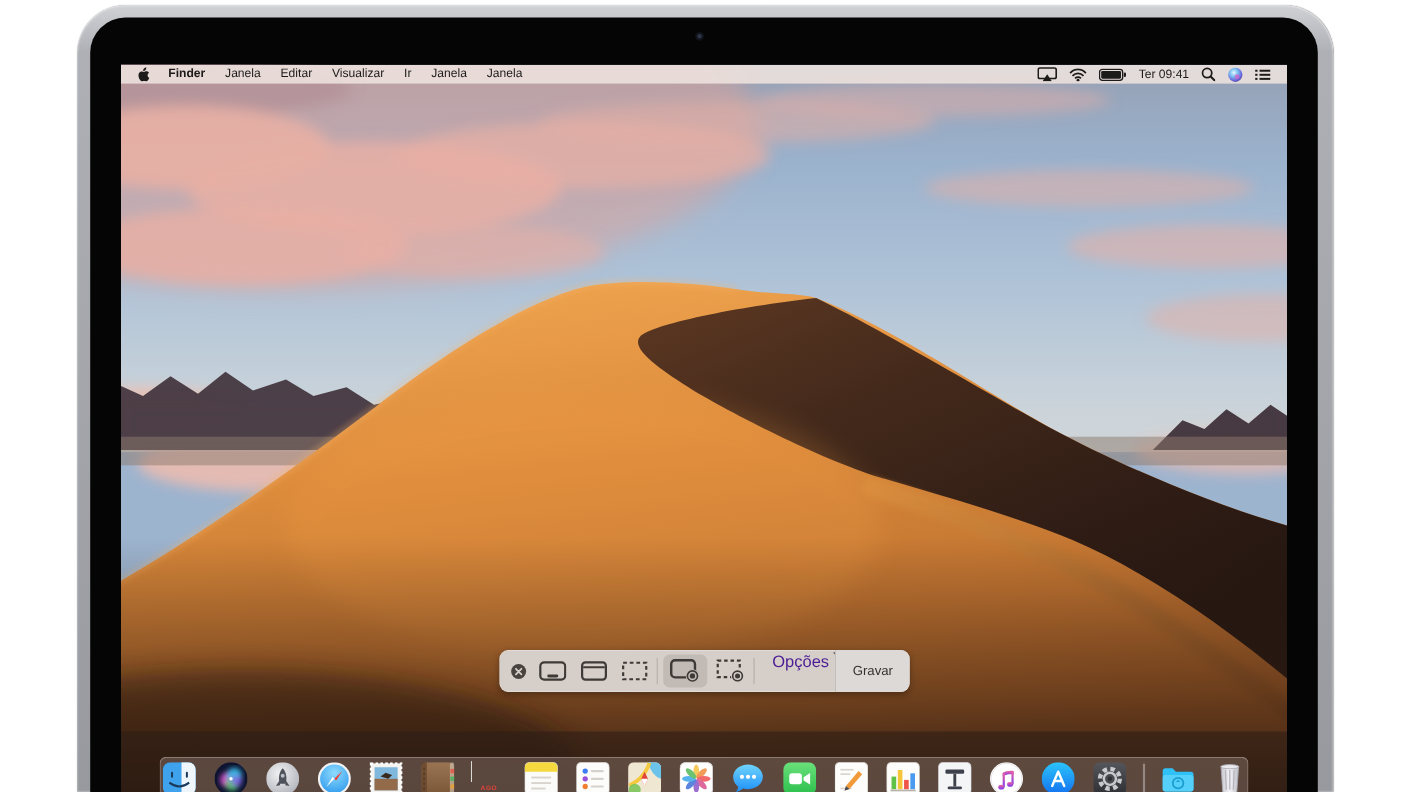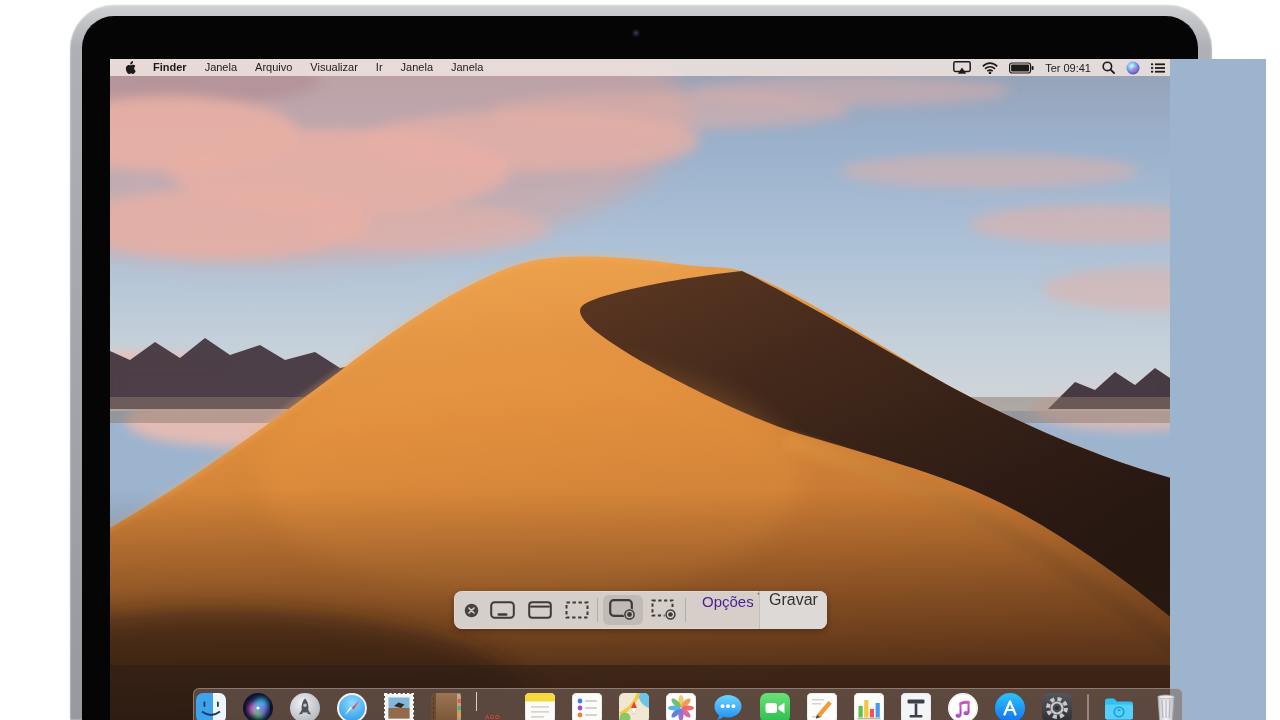"Finder" .screen { width: 1156px -> 1060px }
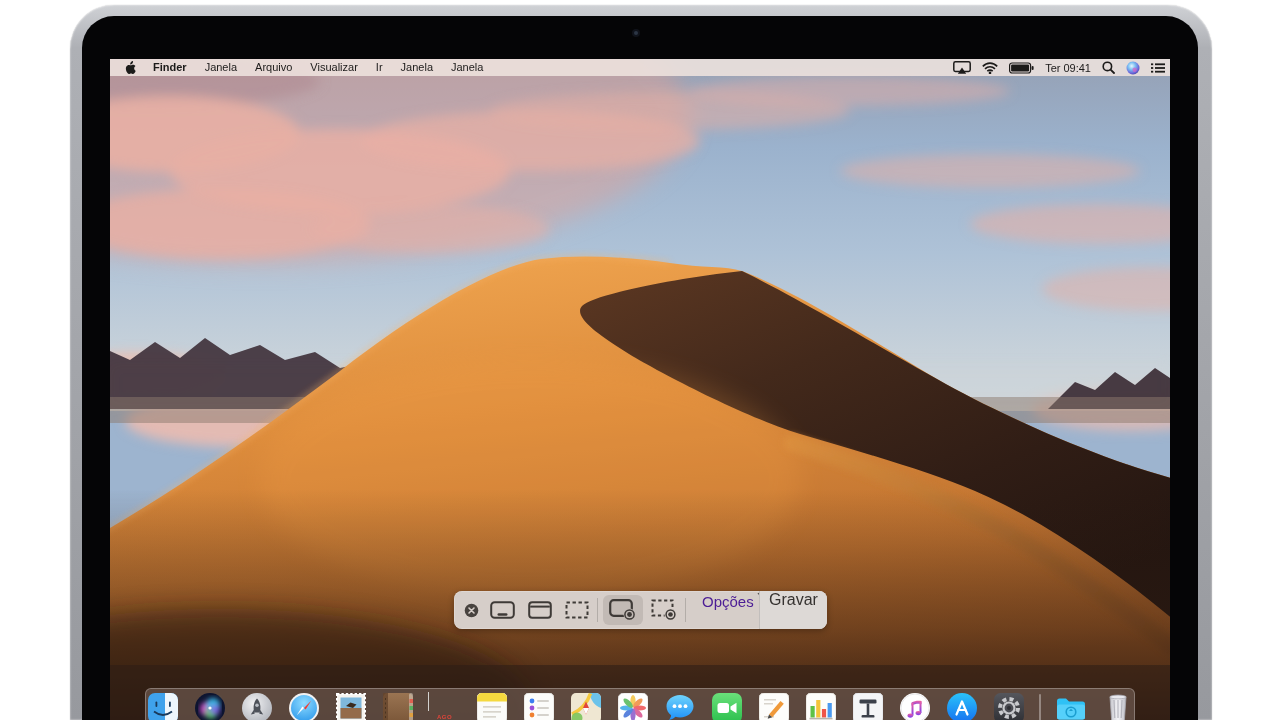"Arquivo" span.menu-item { text: Arquivo -> Editar }
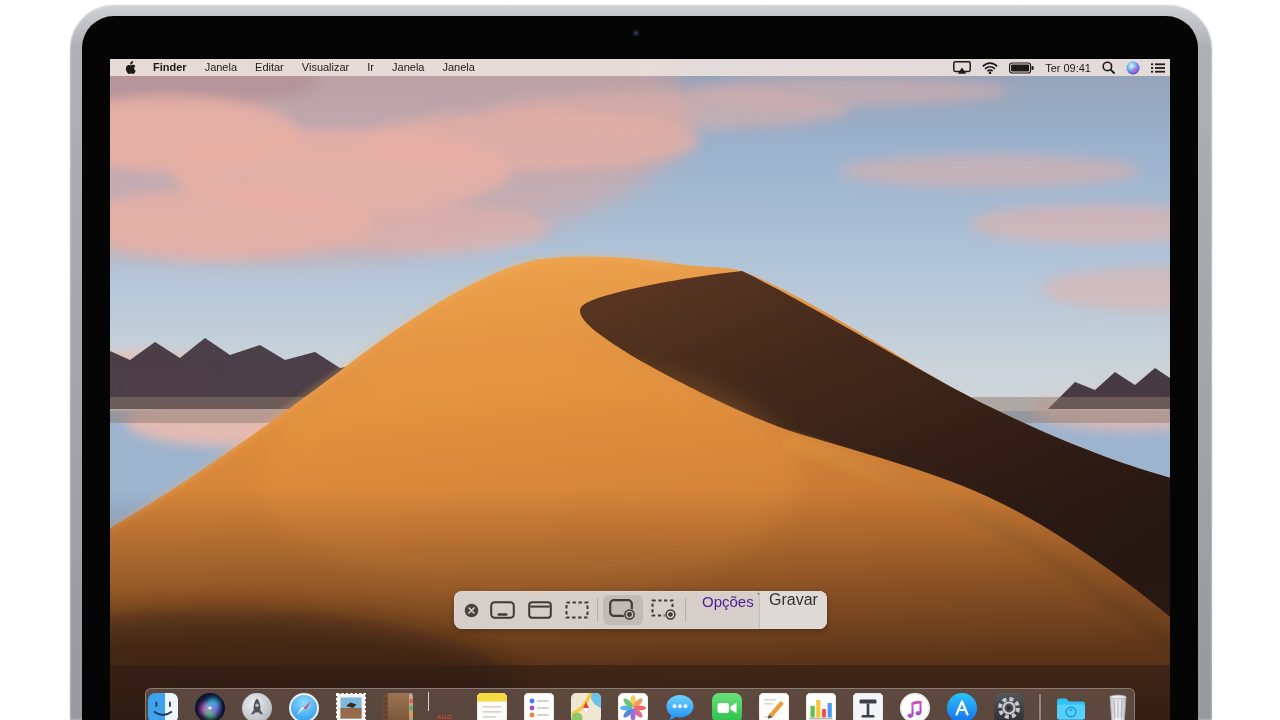"Ter 09:41" .mb-status { padding-right: 5px -> 15px }
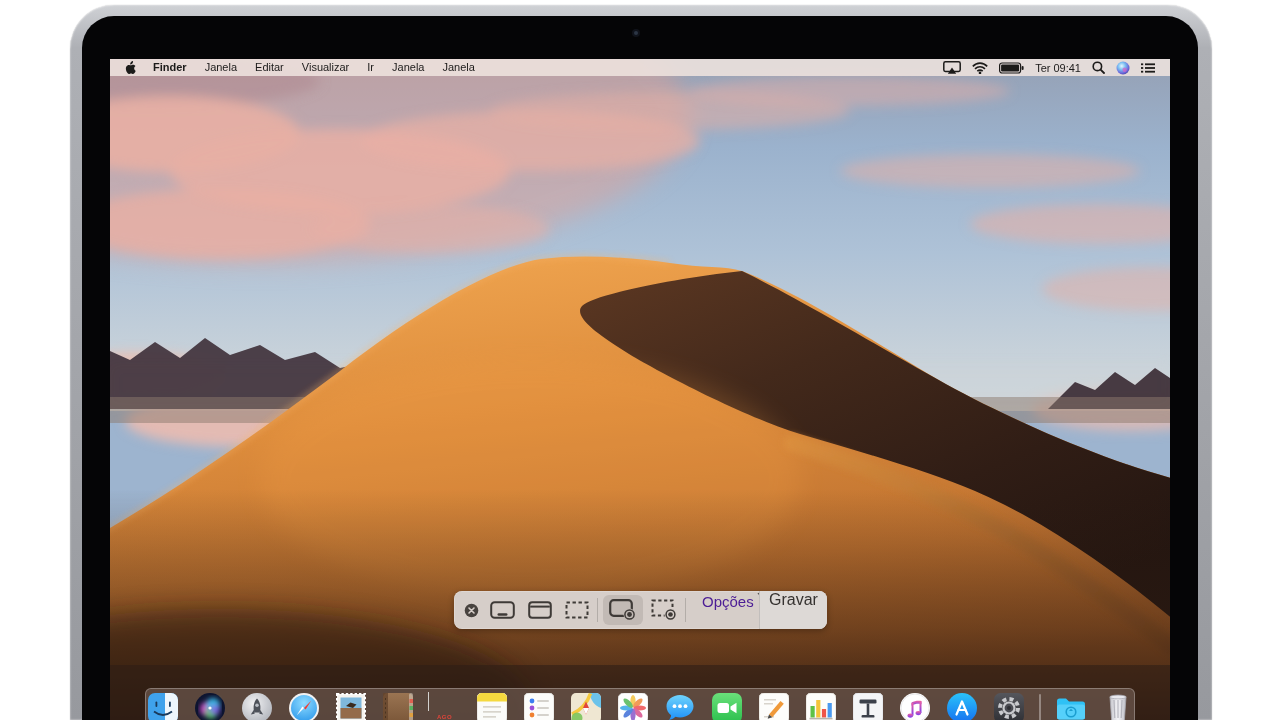"Gravar" .tb-record { align-items: flex-start -> center; font-size: 16px -> 12px }
